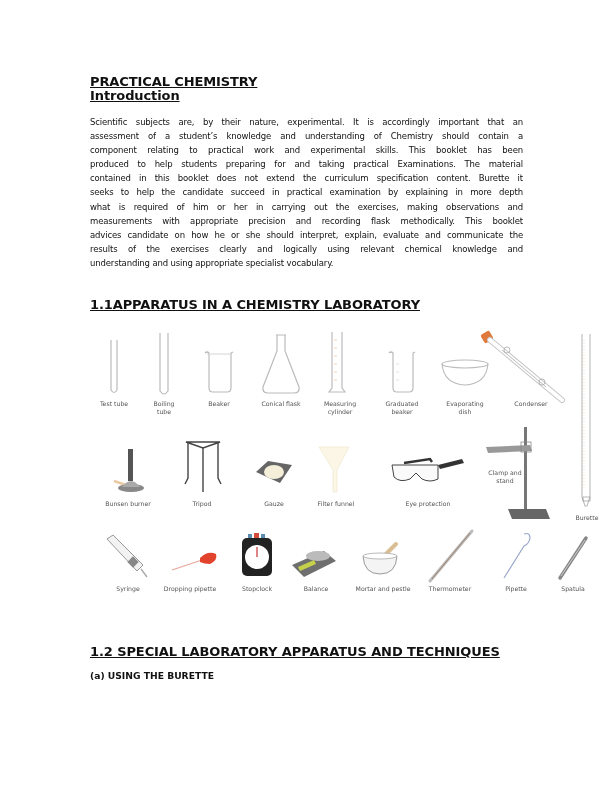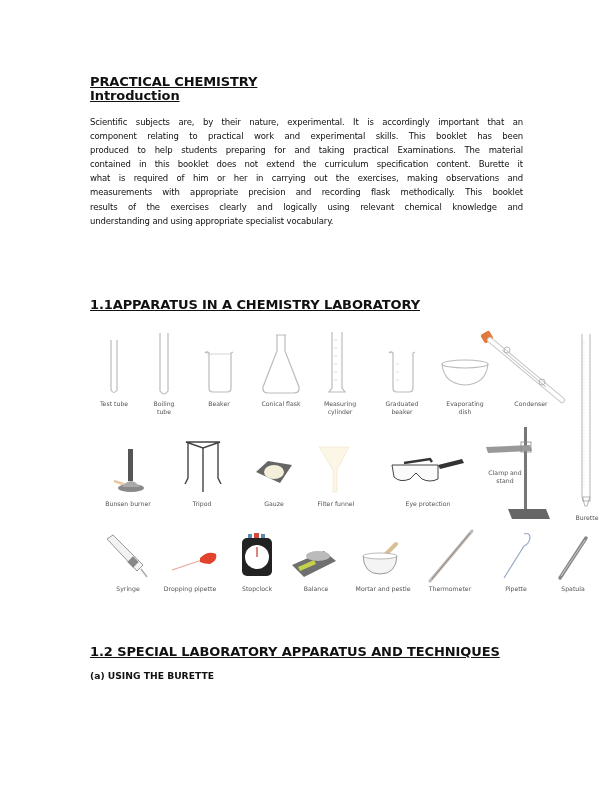"assessment of a student’s knowledge" span.ln { html: none -> <span>assessment of a student’s knowledge and understanding of Chemistry should contain a</span> }
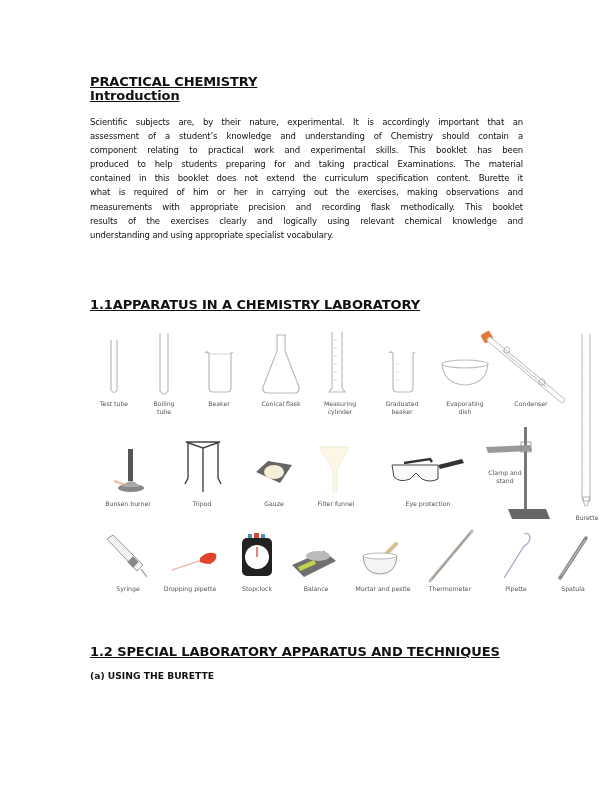"seeks to help the candidate" span.ln { html: none -> <span>seeks to help the candidate succeed in practical examination by explaining in more depth</span> }
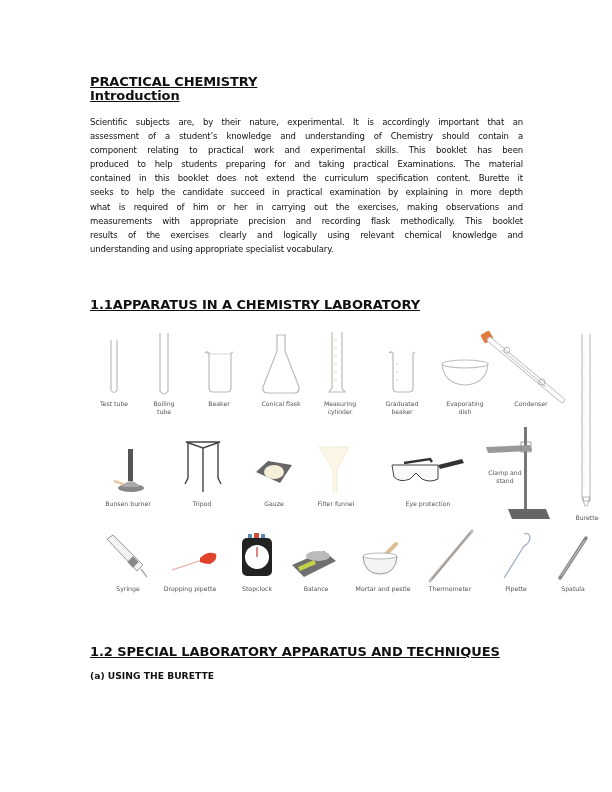"advices candidate on how he" span.ln { html: none -> <span>advices candidate on how he or she should interpret, explain, evaluate and communicate the</span> }
